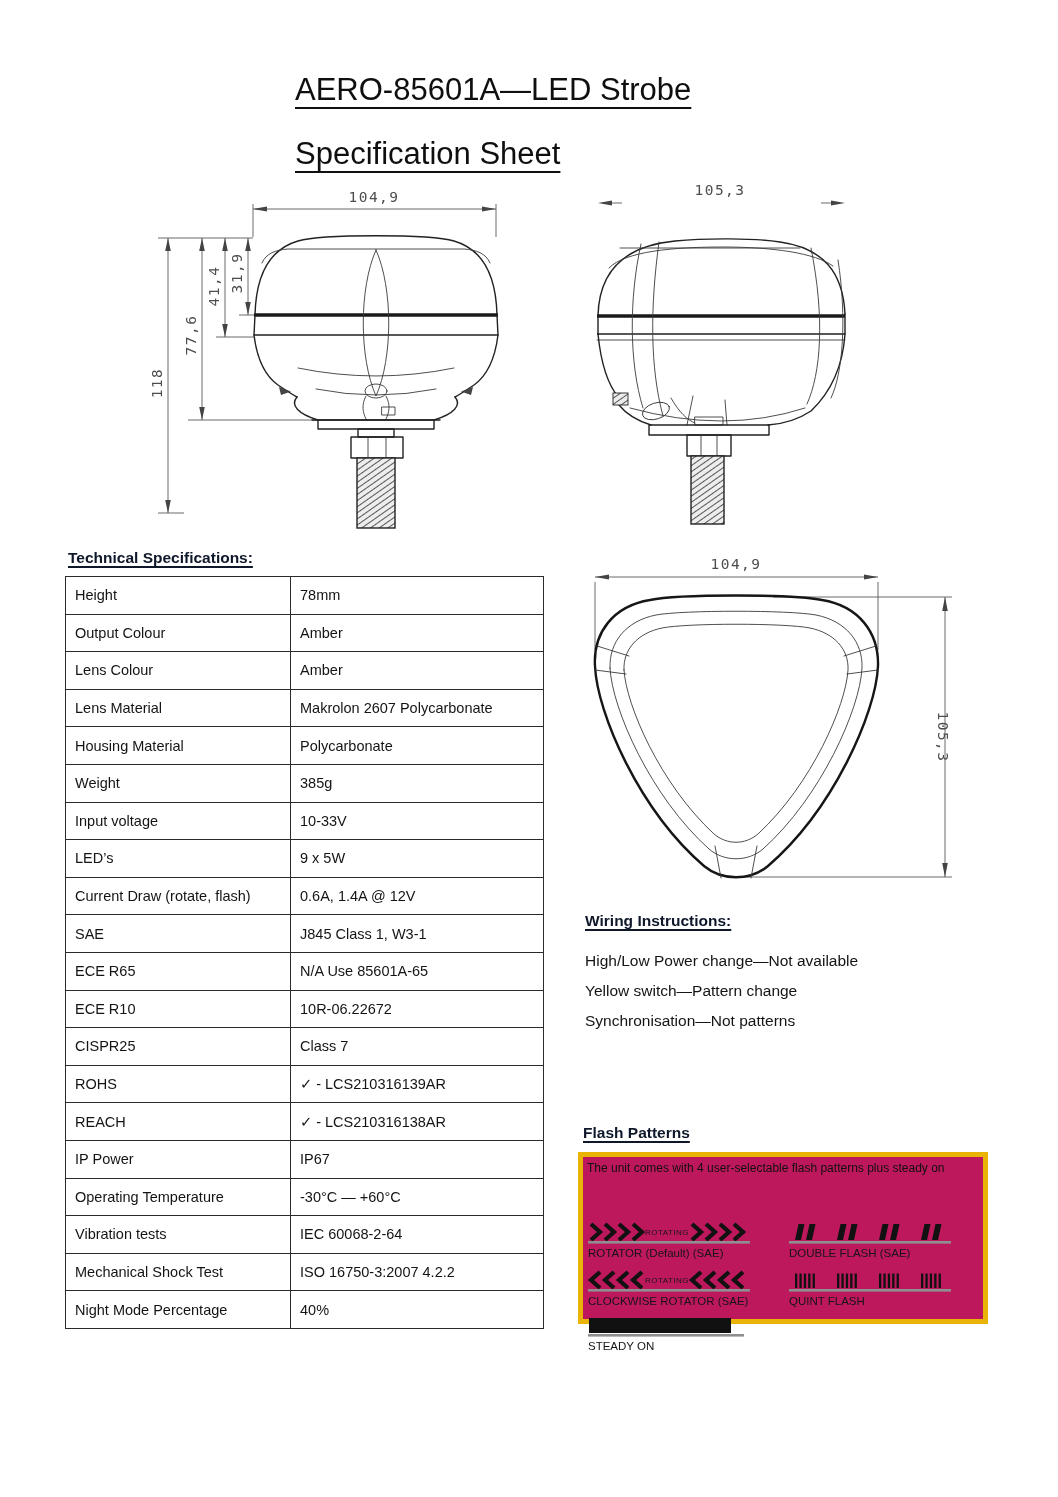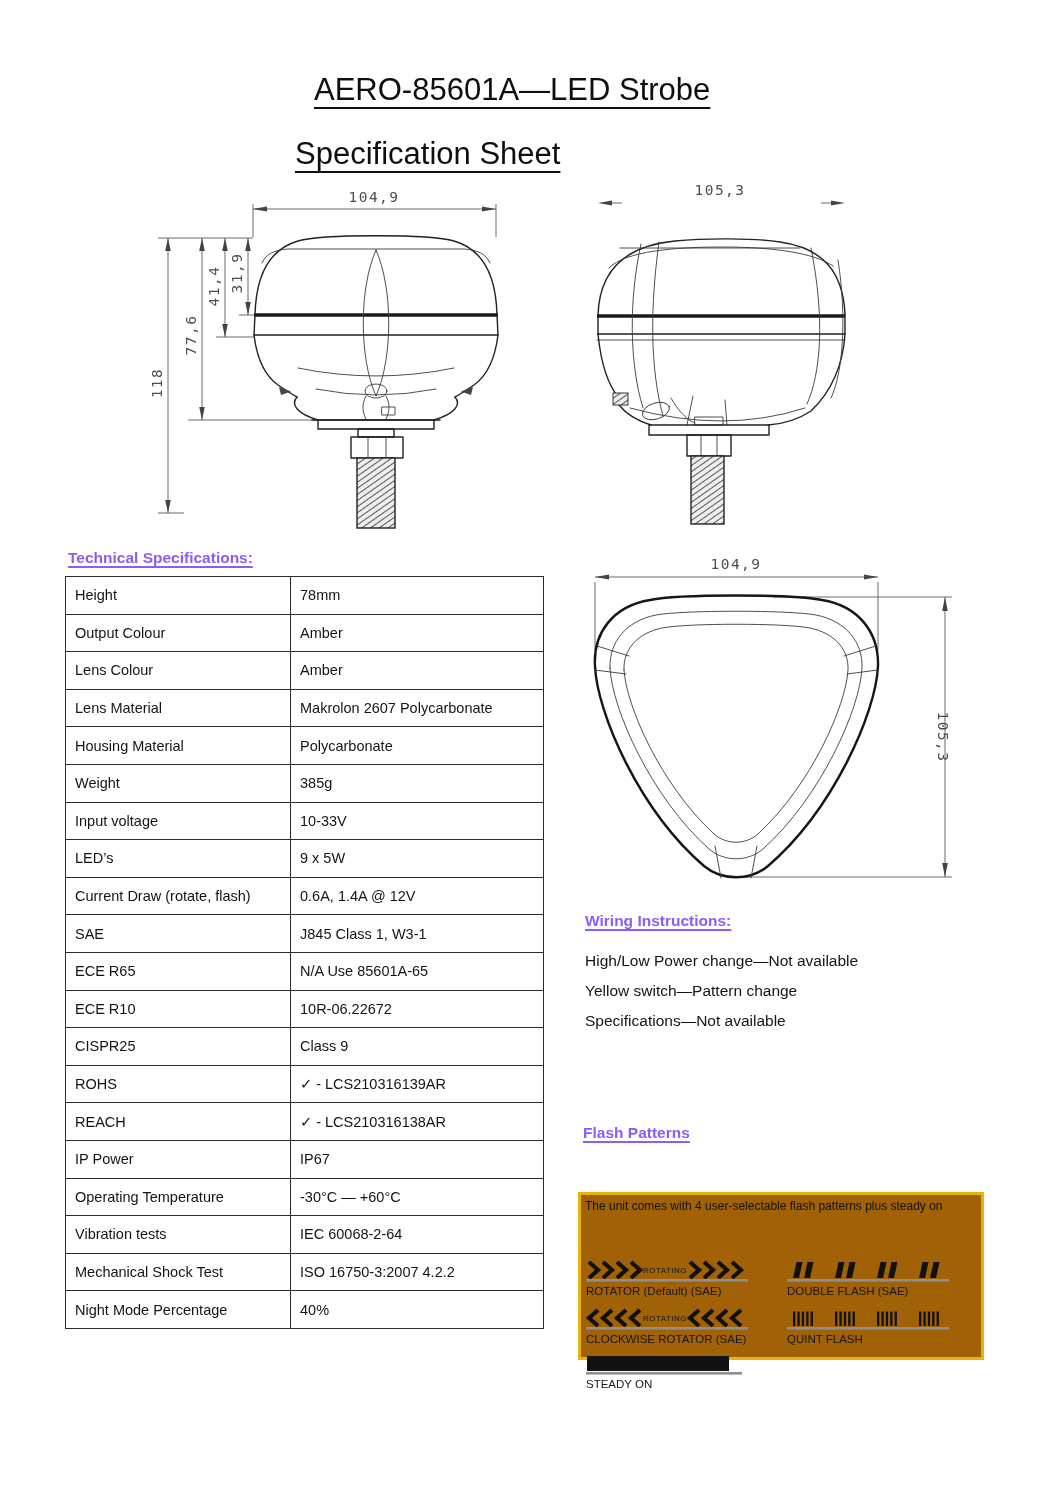"AERO-85601A—LED Strobe" div.doc-title { margin-left: 19px -> none }
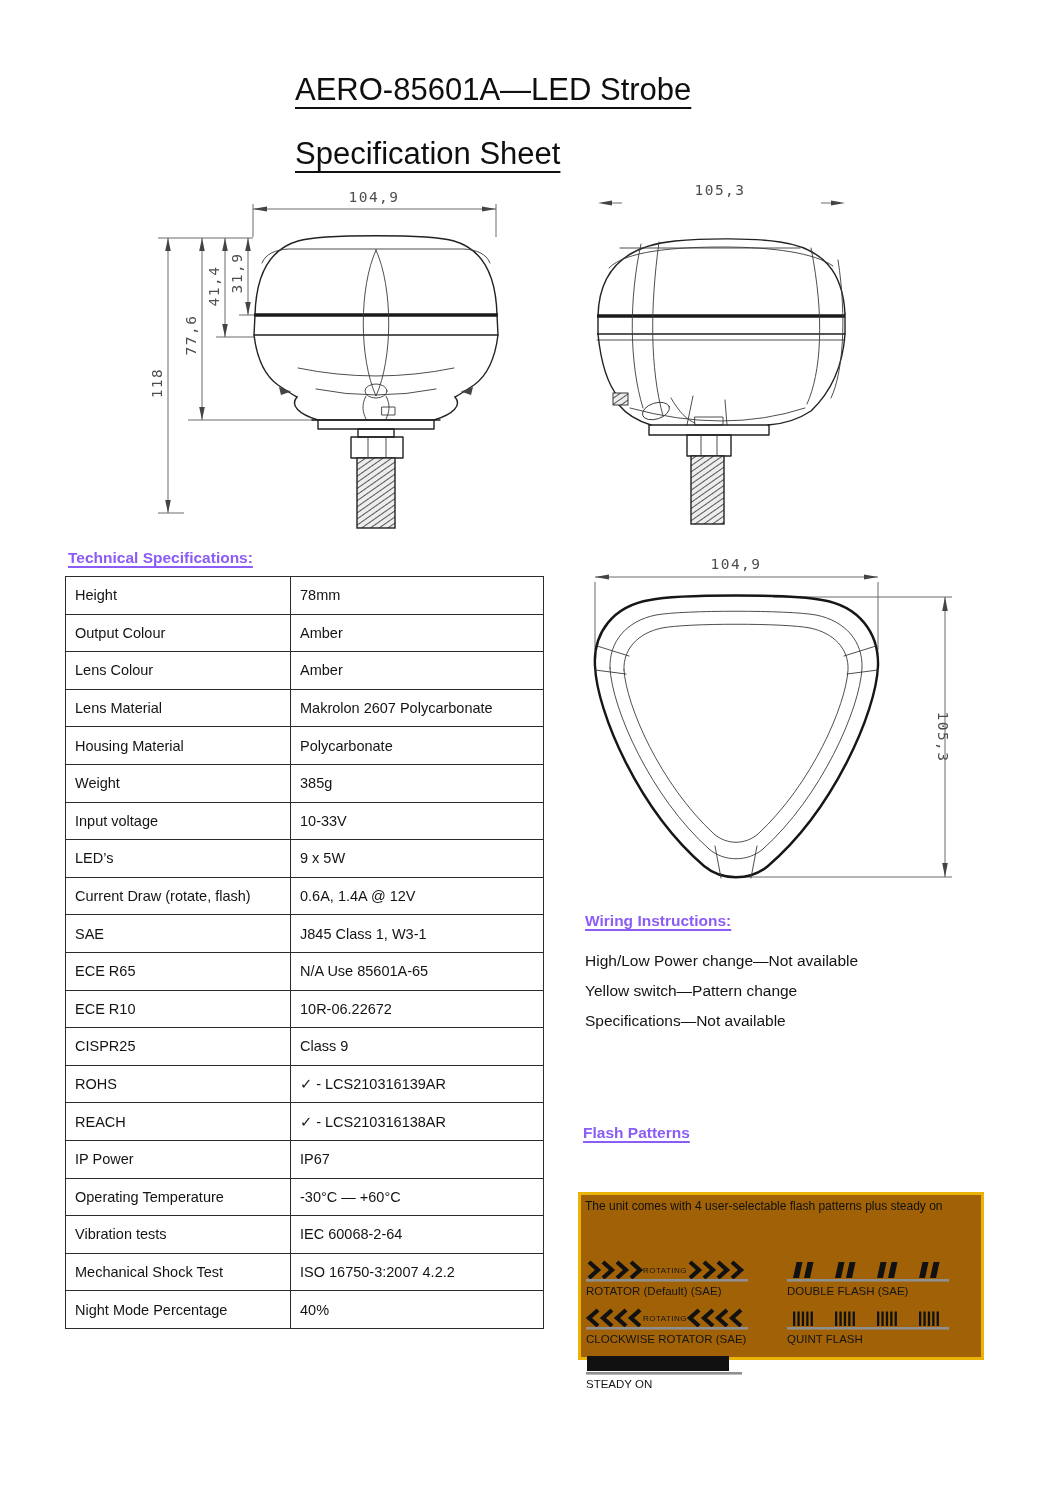"Technical Specifications:" .section-heading { color: #8b5cf6 -> #0f172a }
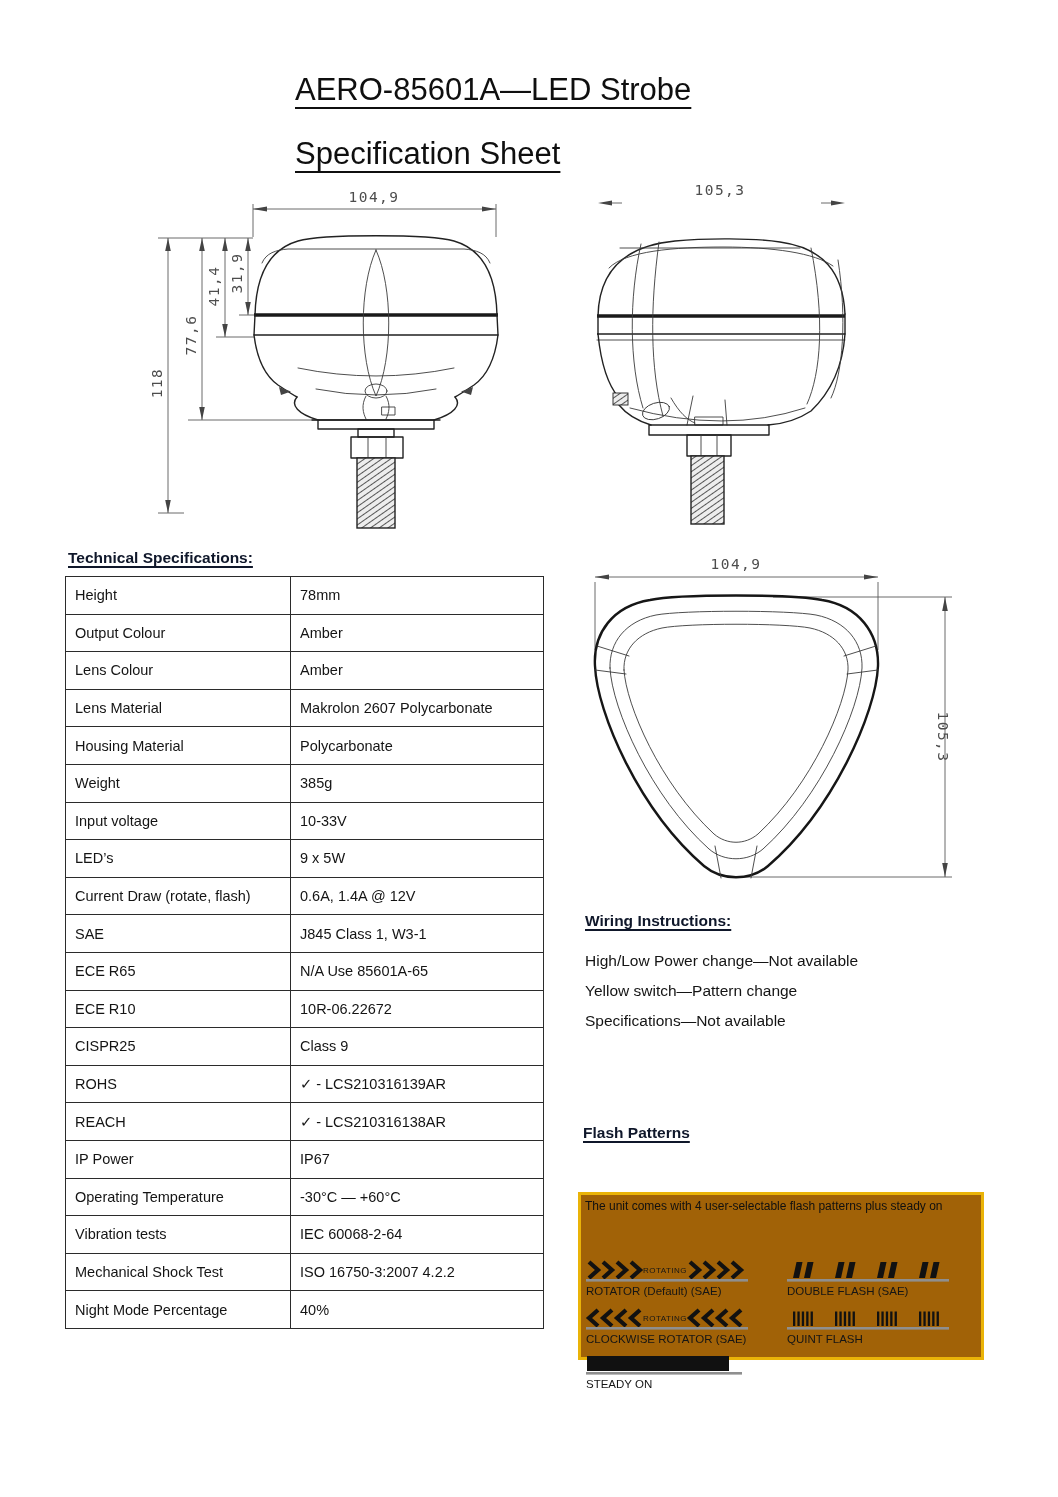"Specifications—Not available" div.wiring-line { text: Specifications—Not available -> Synchronisation—Not patterns }
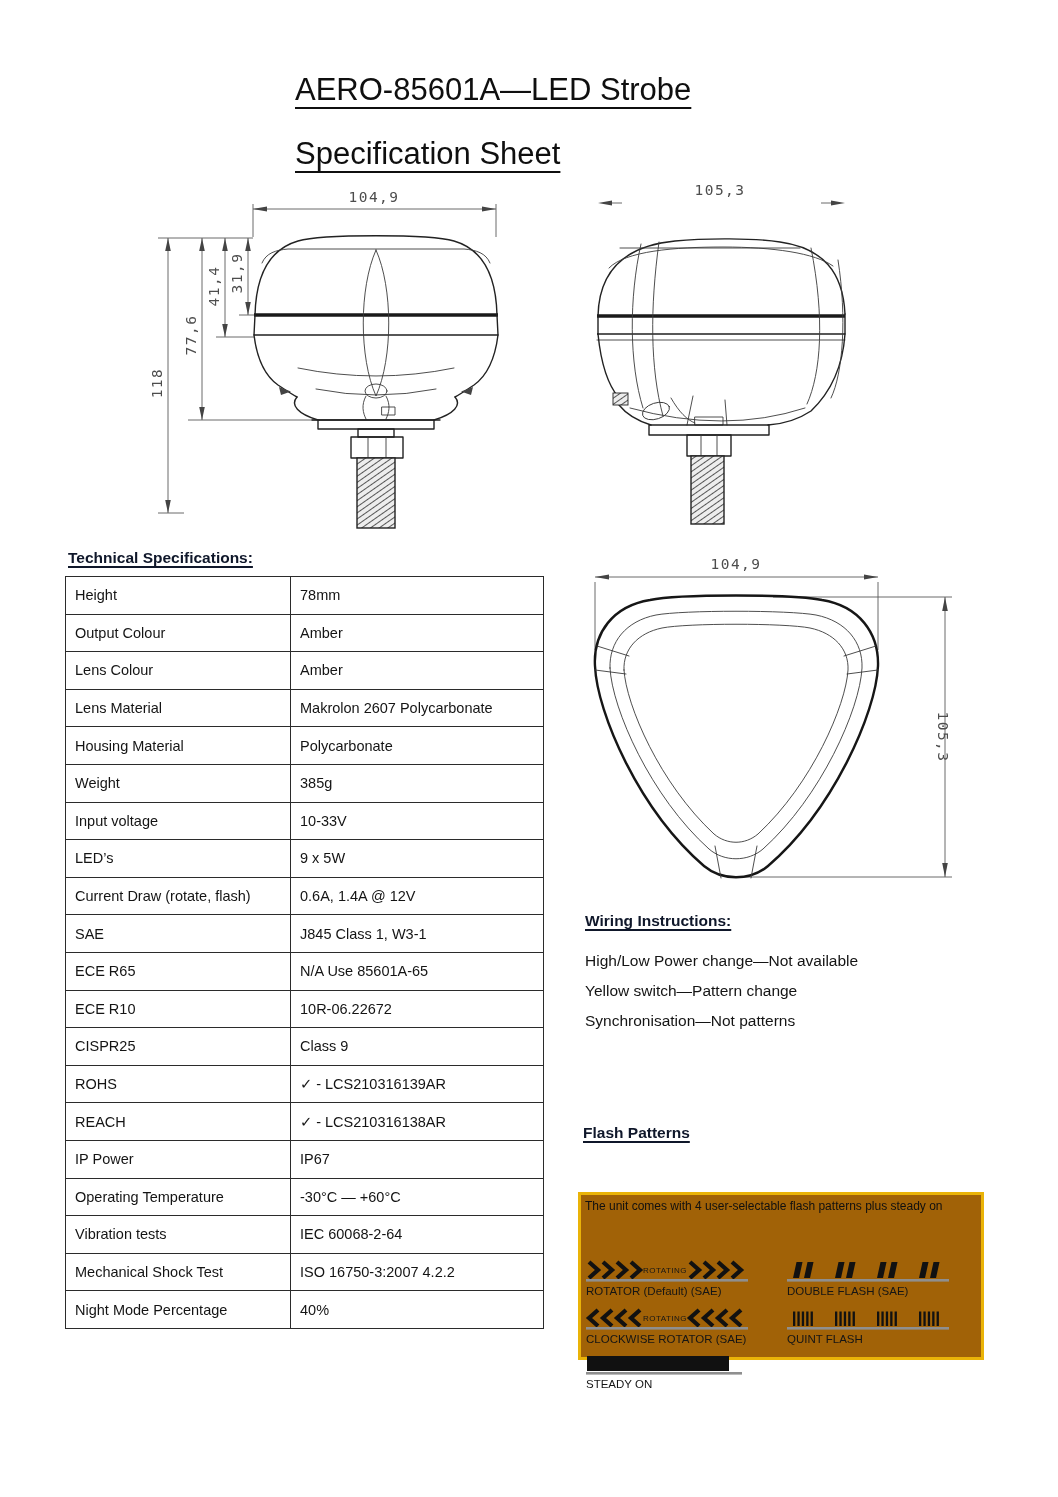"Class 9" td { text: 9 -> 7 }
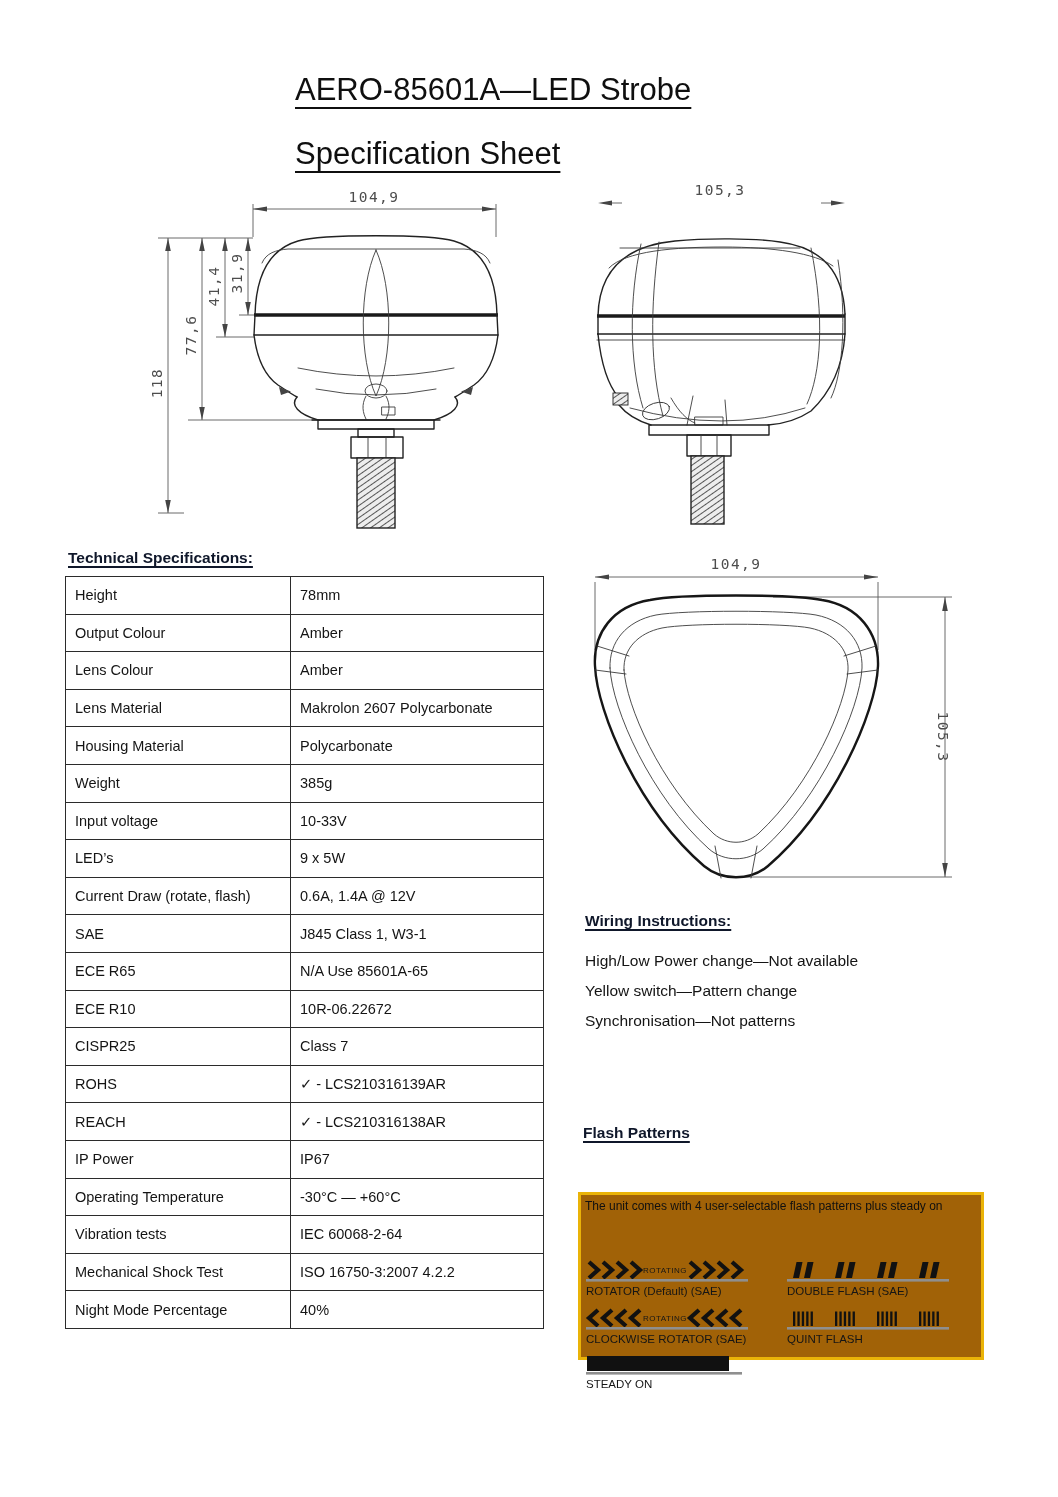"The unit comes with 4" #flash-box { background: #a16207 -> #be185d; border: 3px solid #eab308 -> 5px solid #eab308; top: 1192px -> 1152px }
